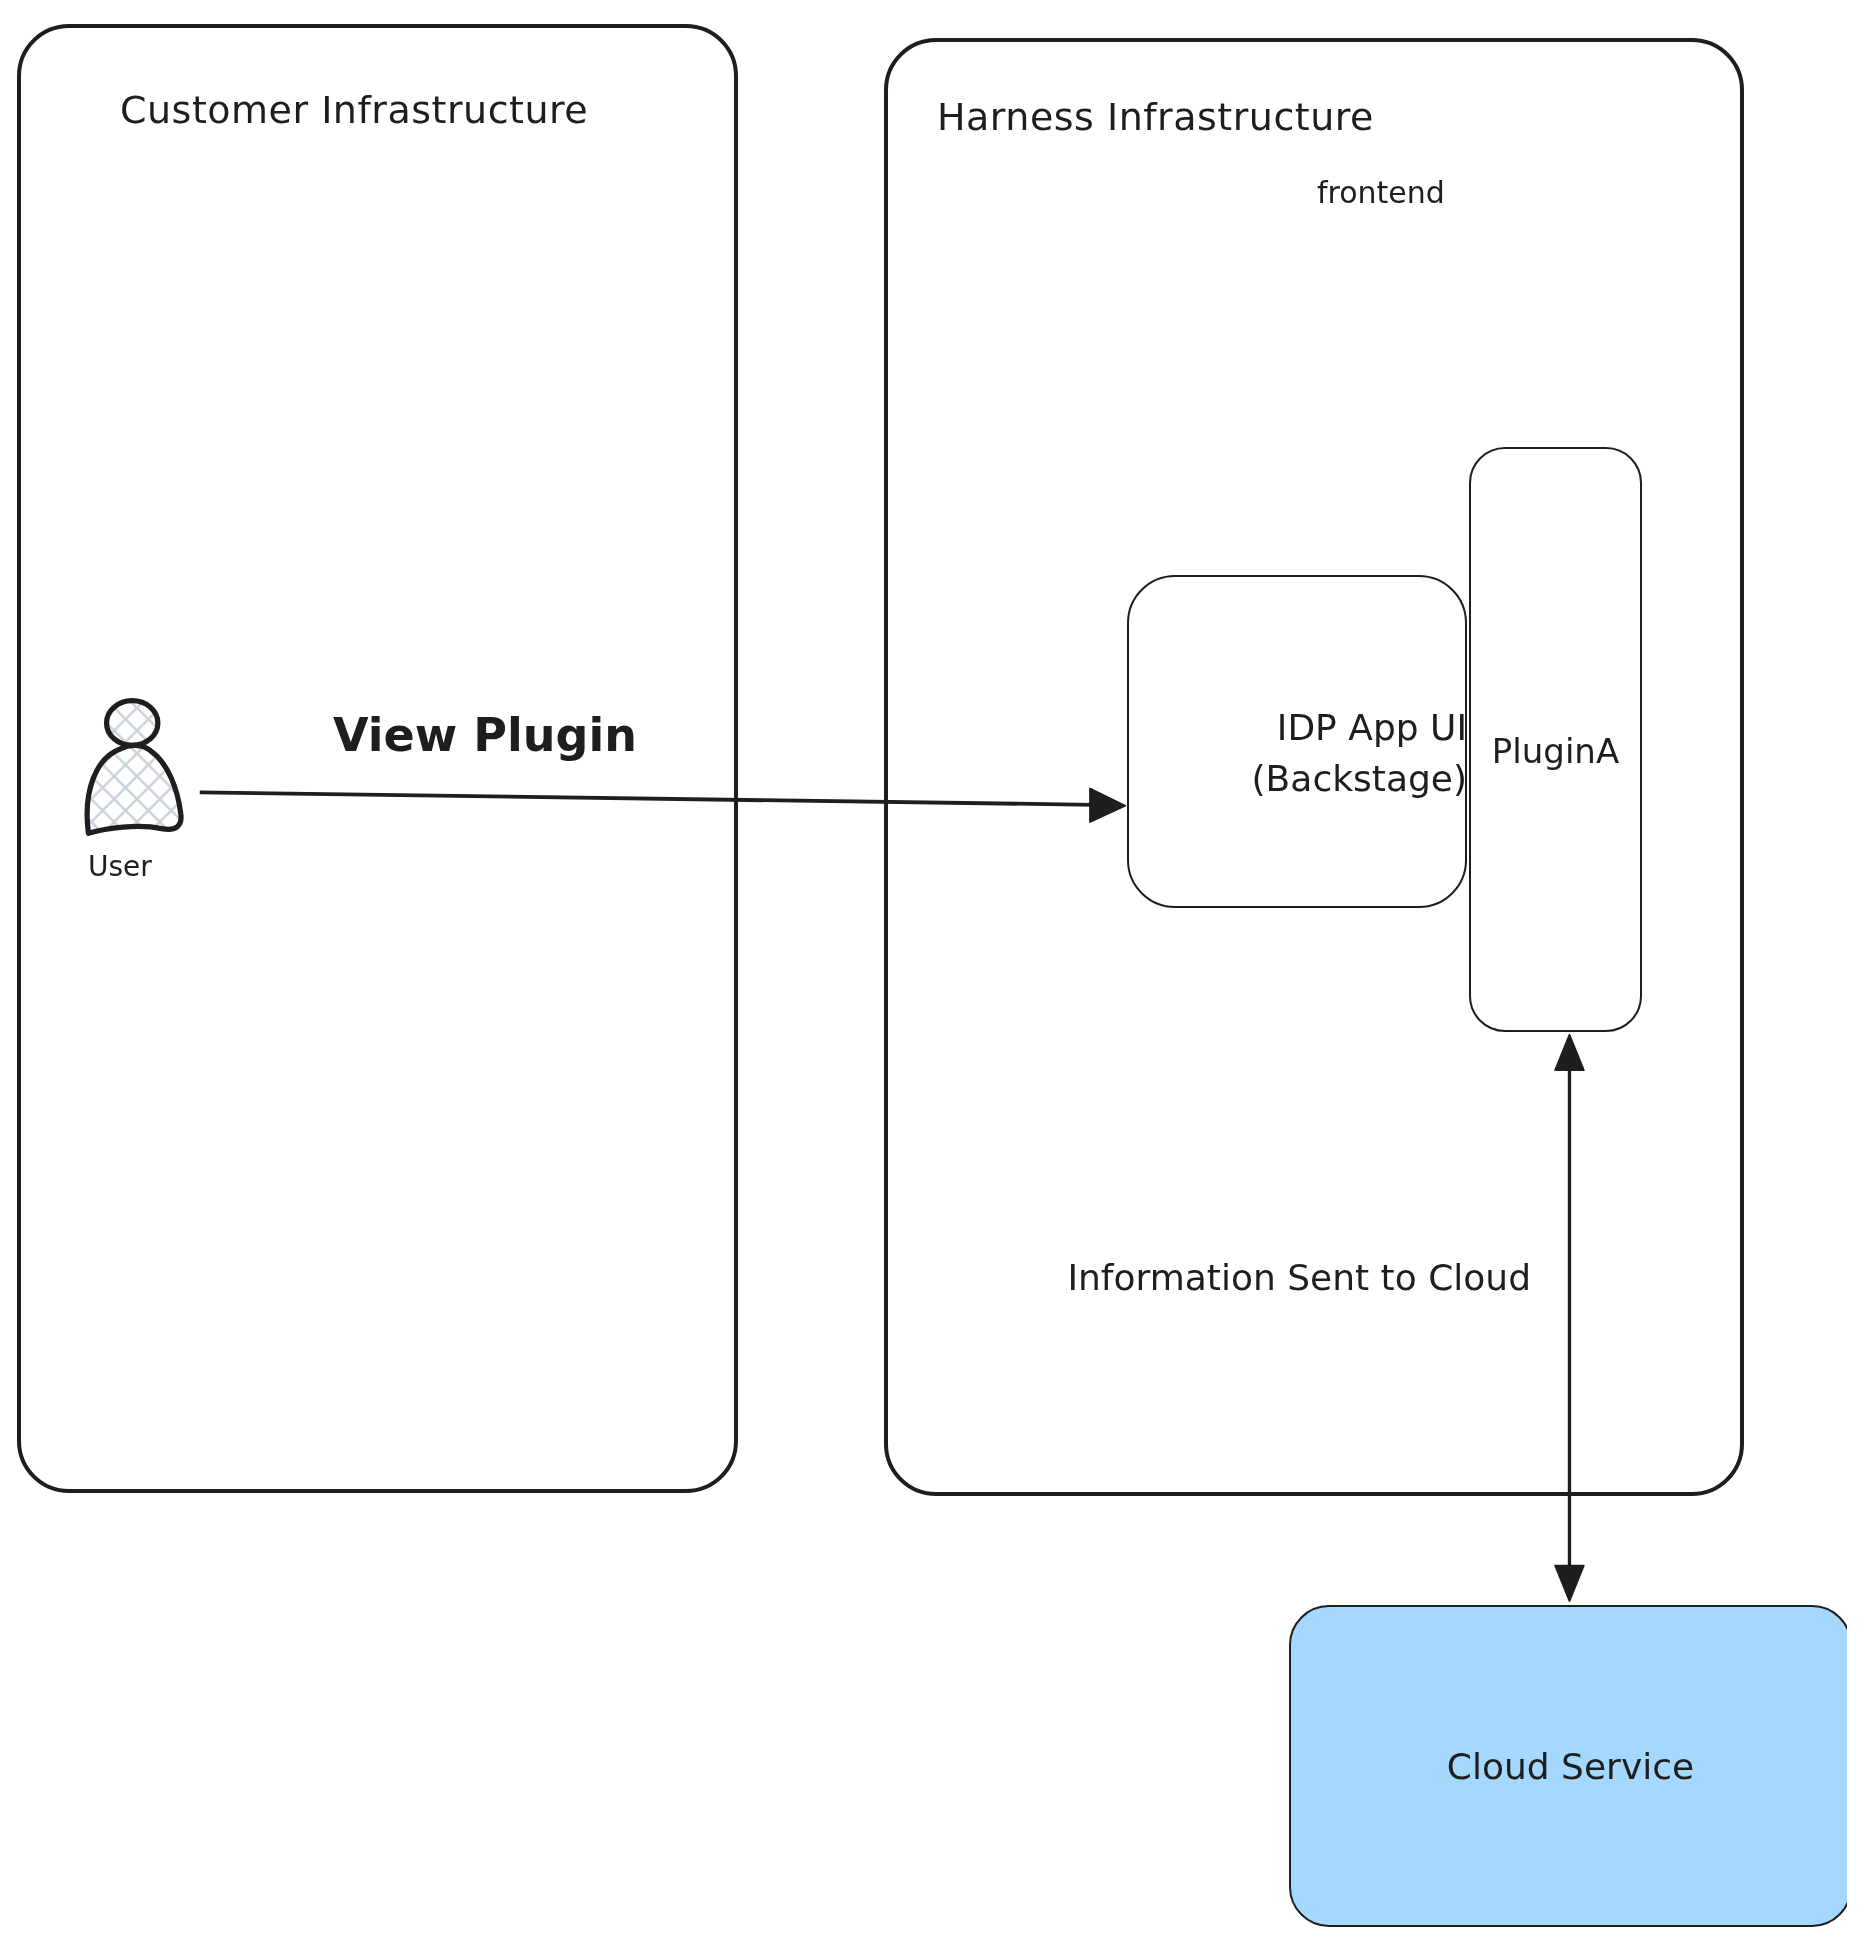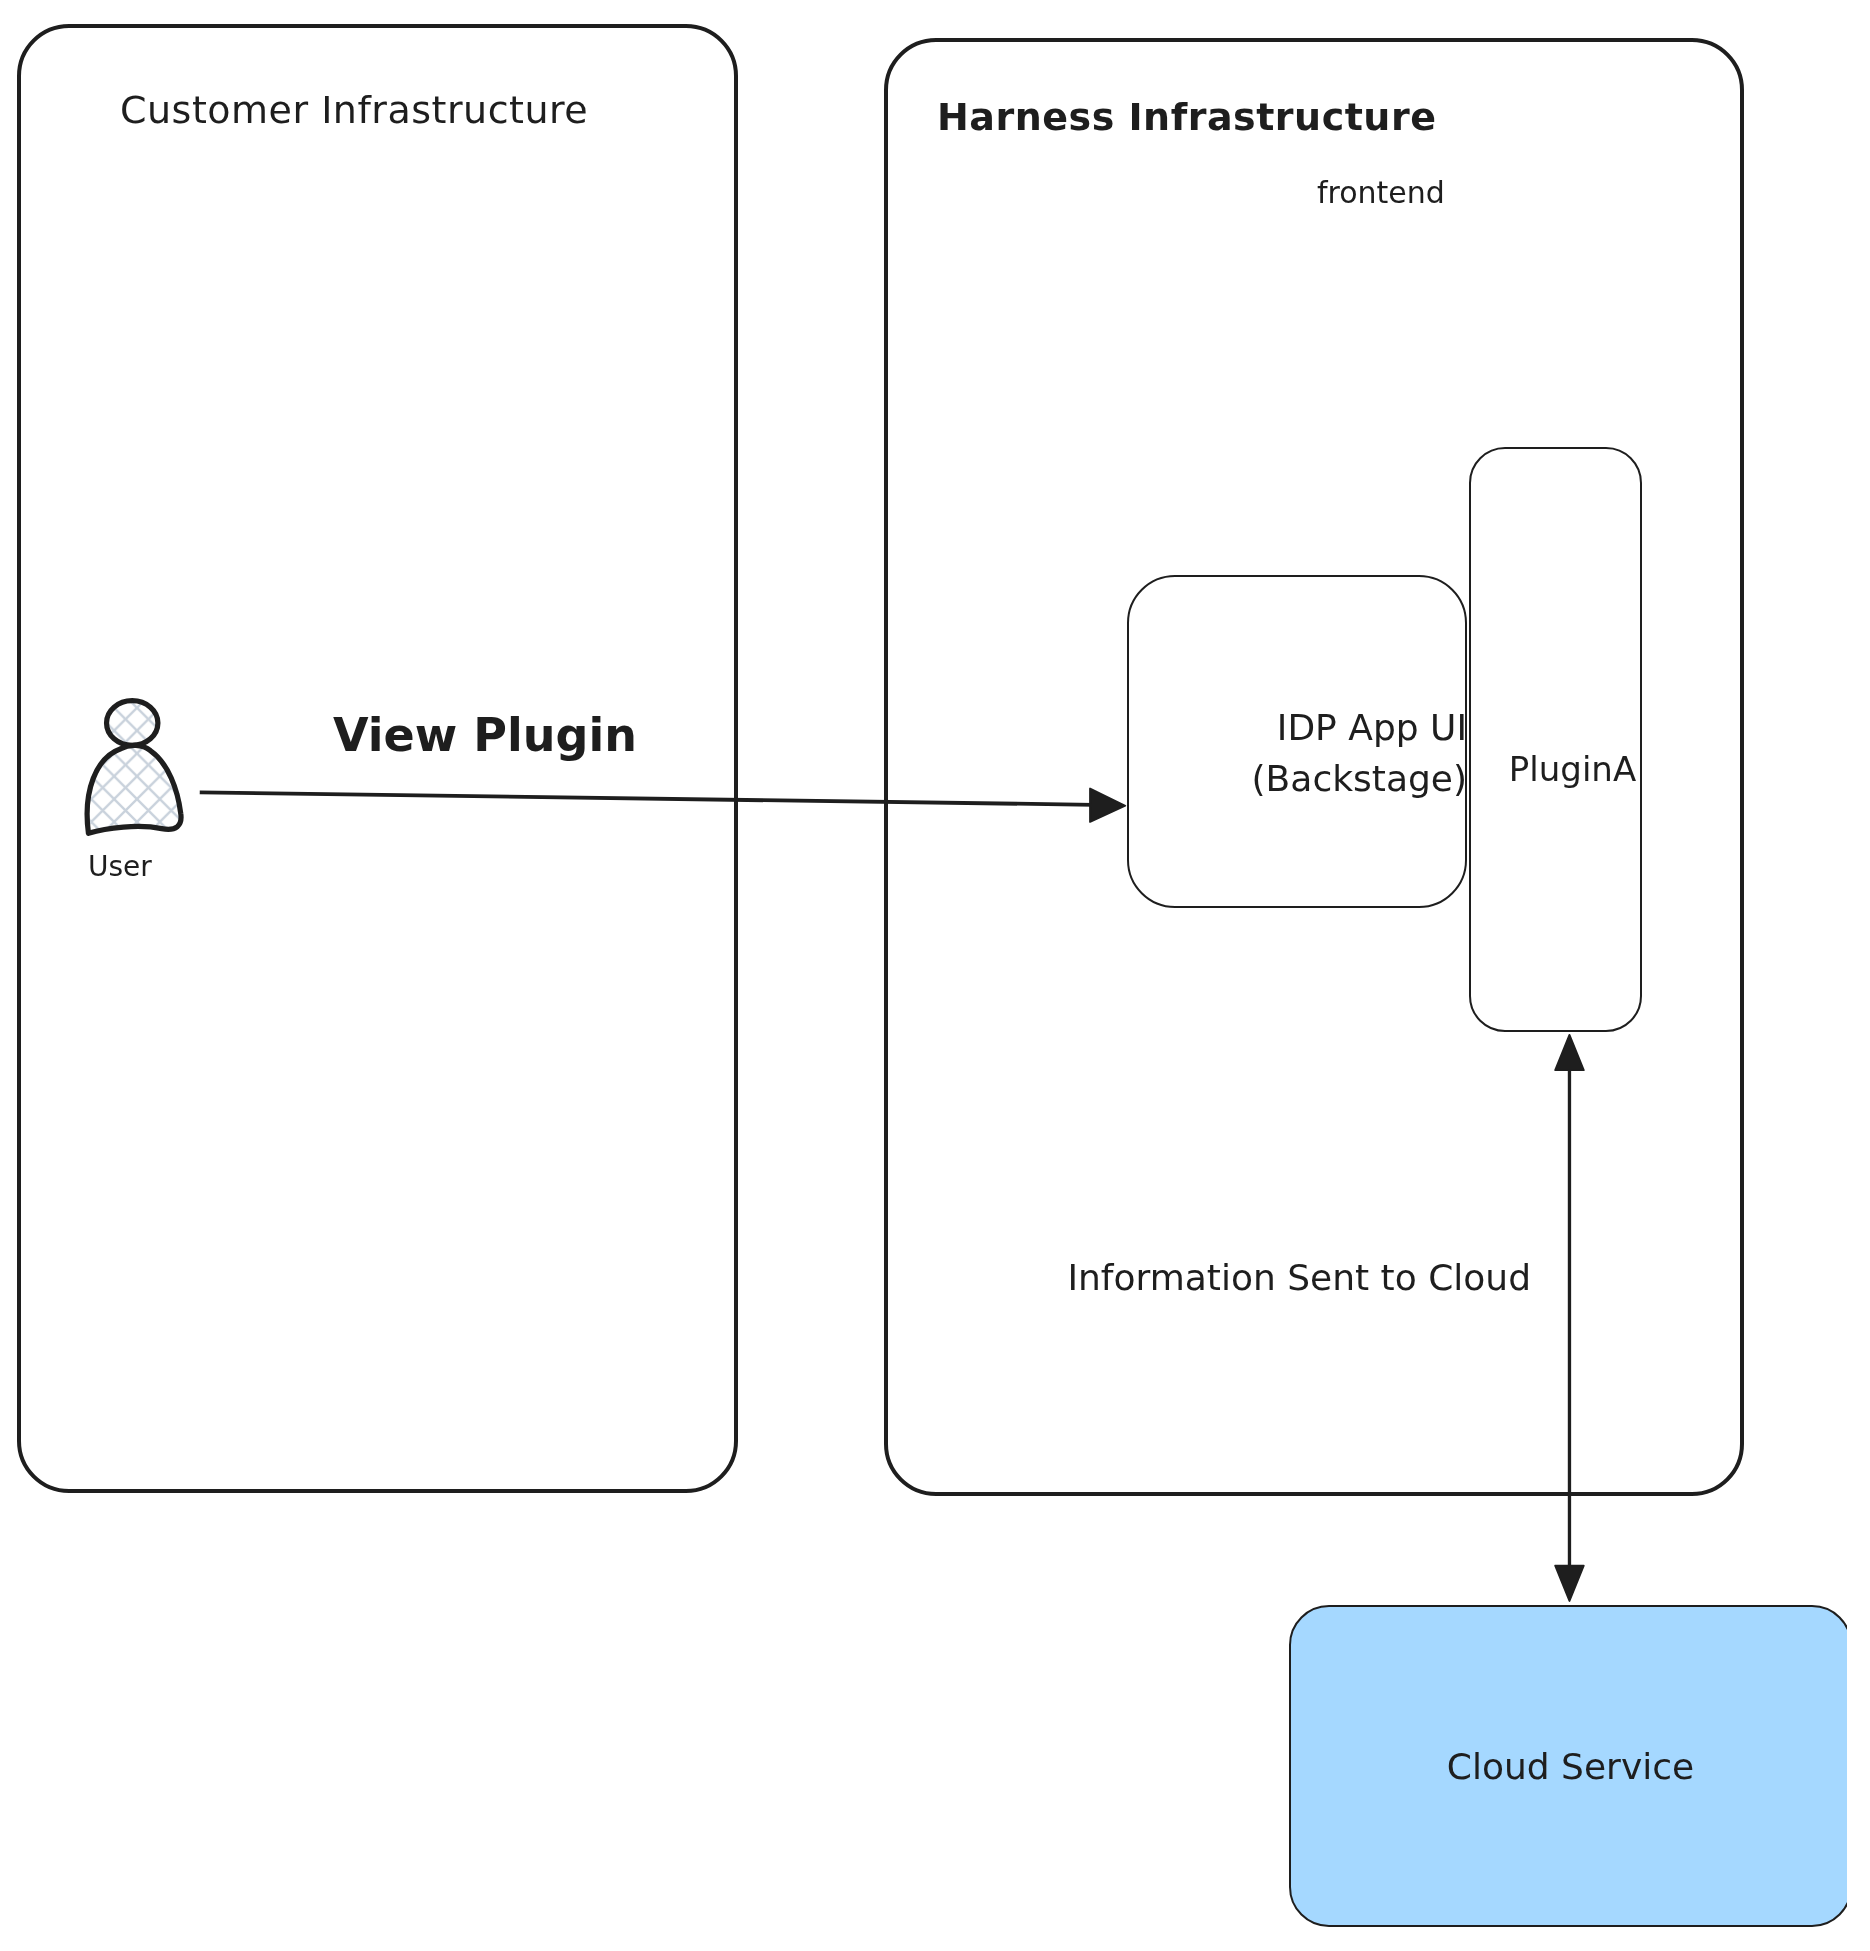"Harness Infrastructure" #harness-title { font-weight: bold -> none }
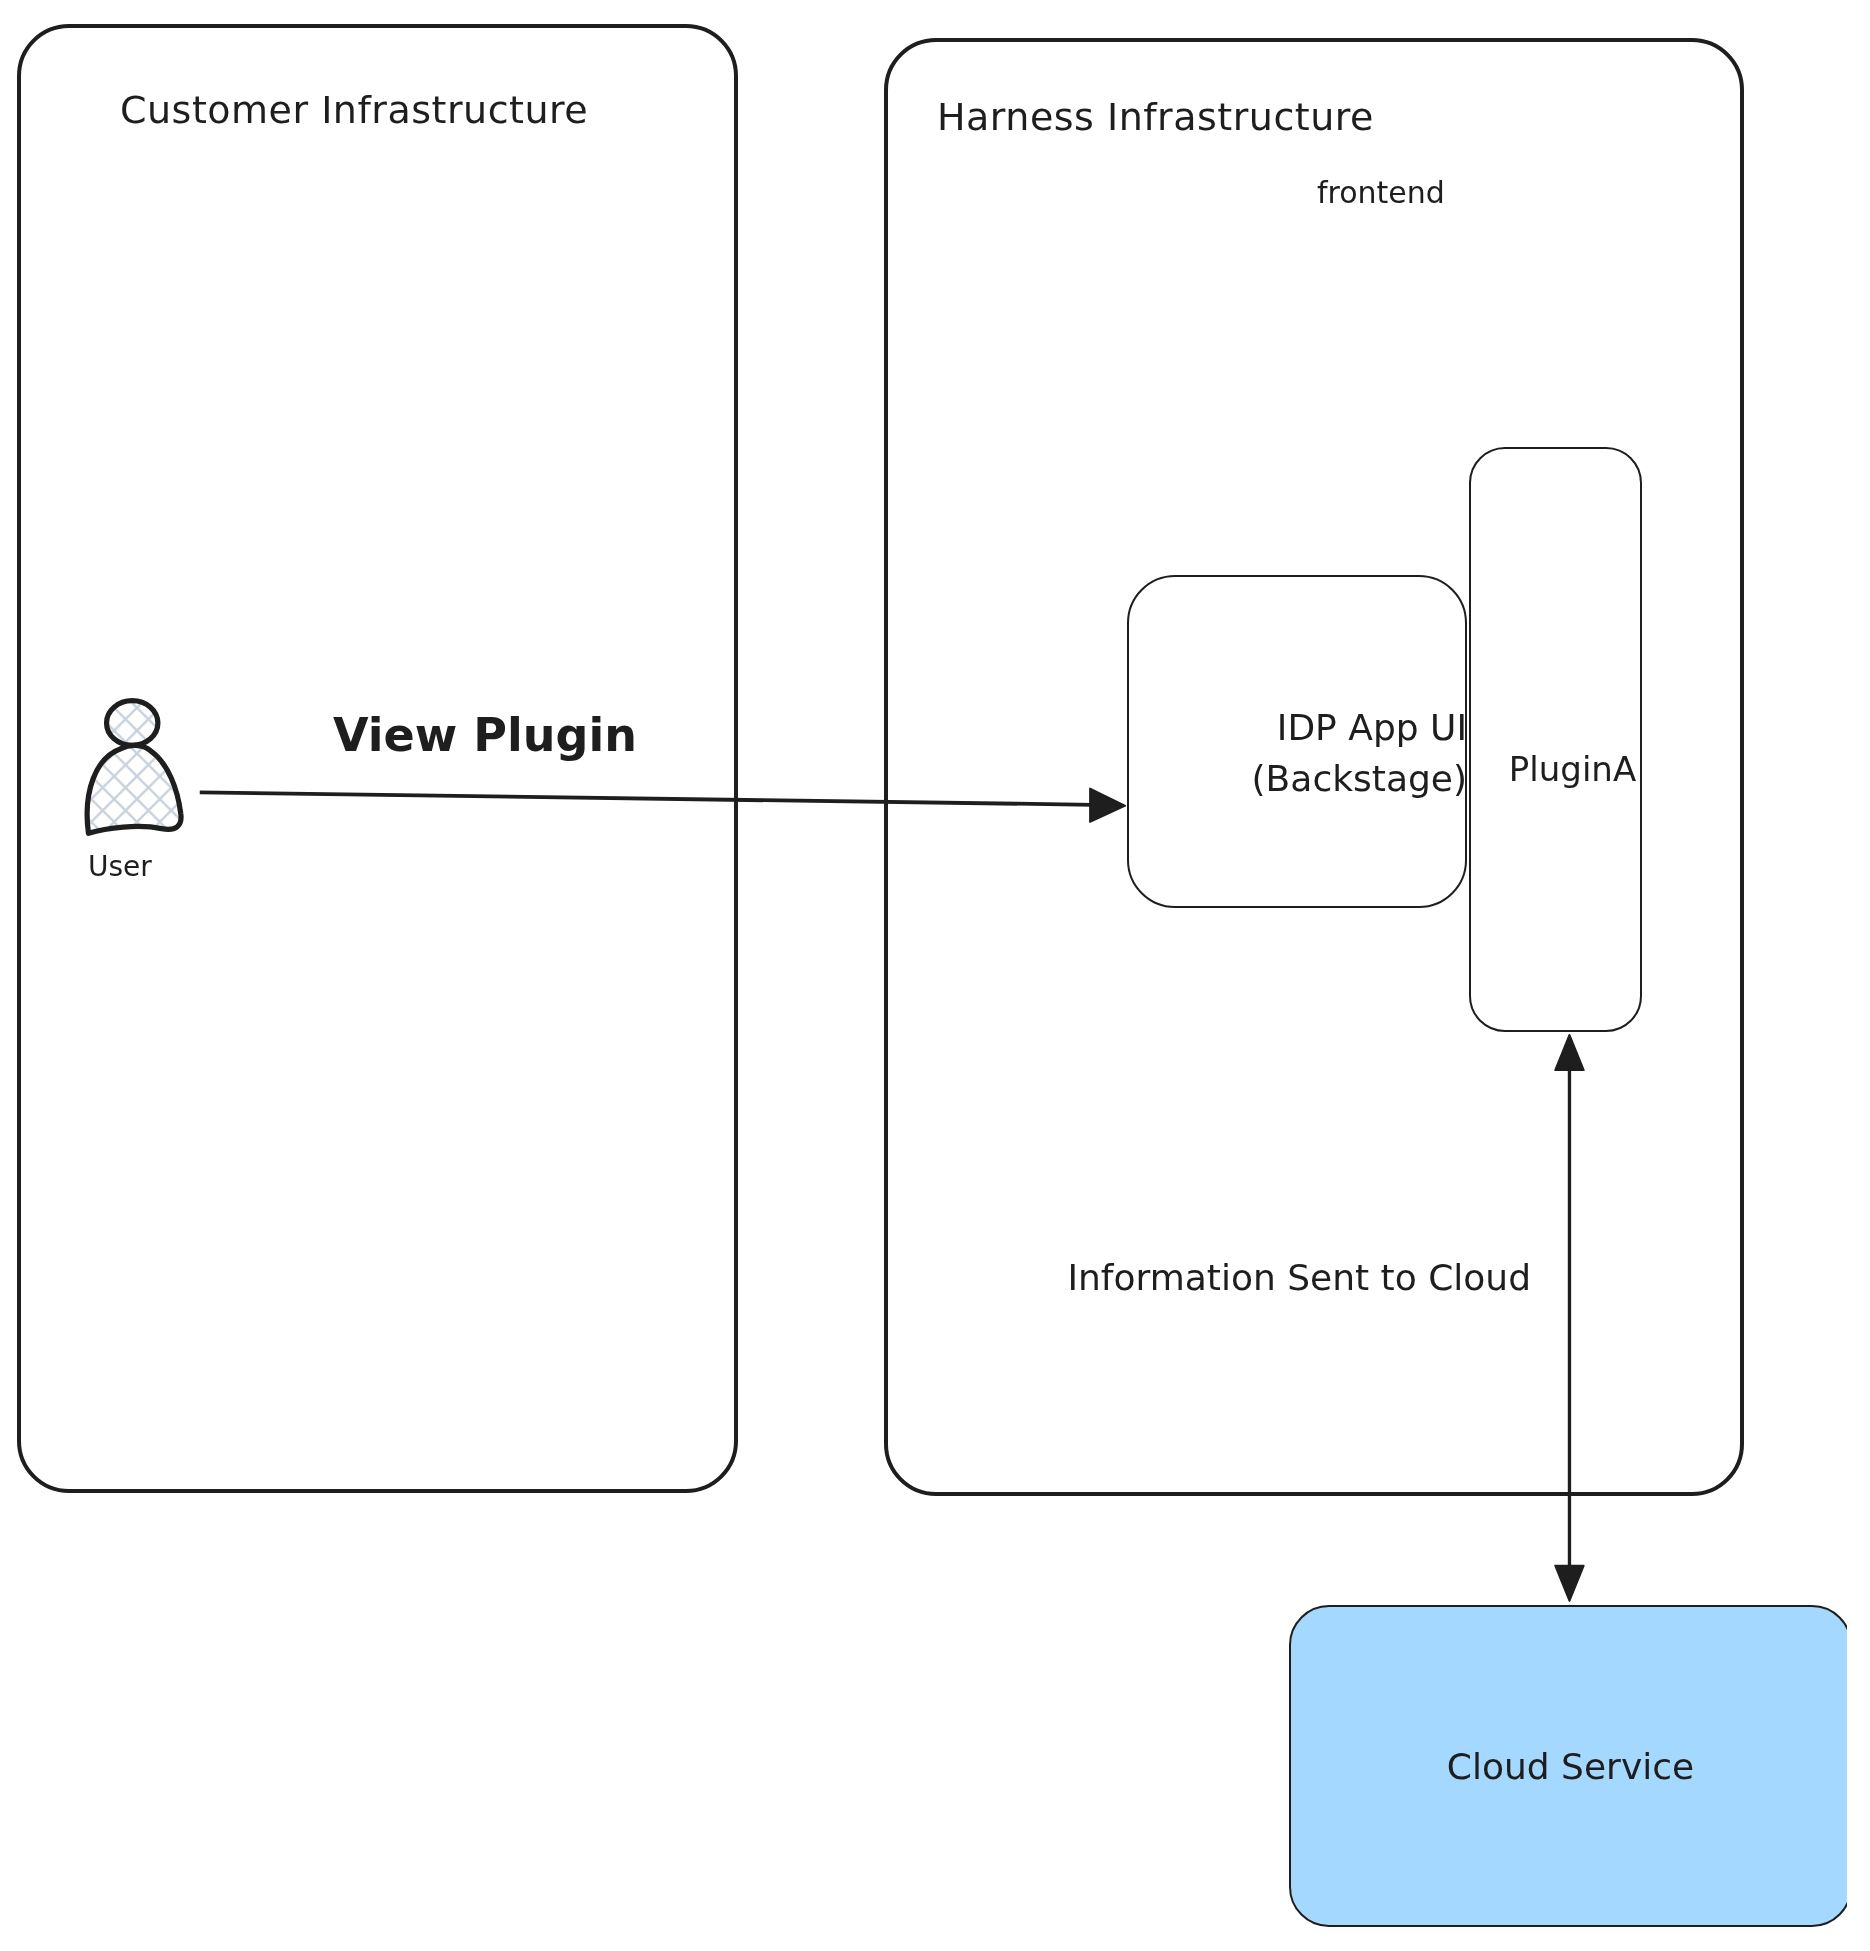"PluginA" #plugina-label { padding-left: 17px -> none; top: 749px -> 731px }
